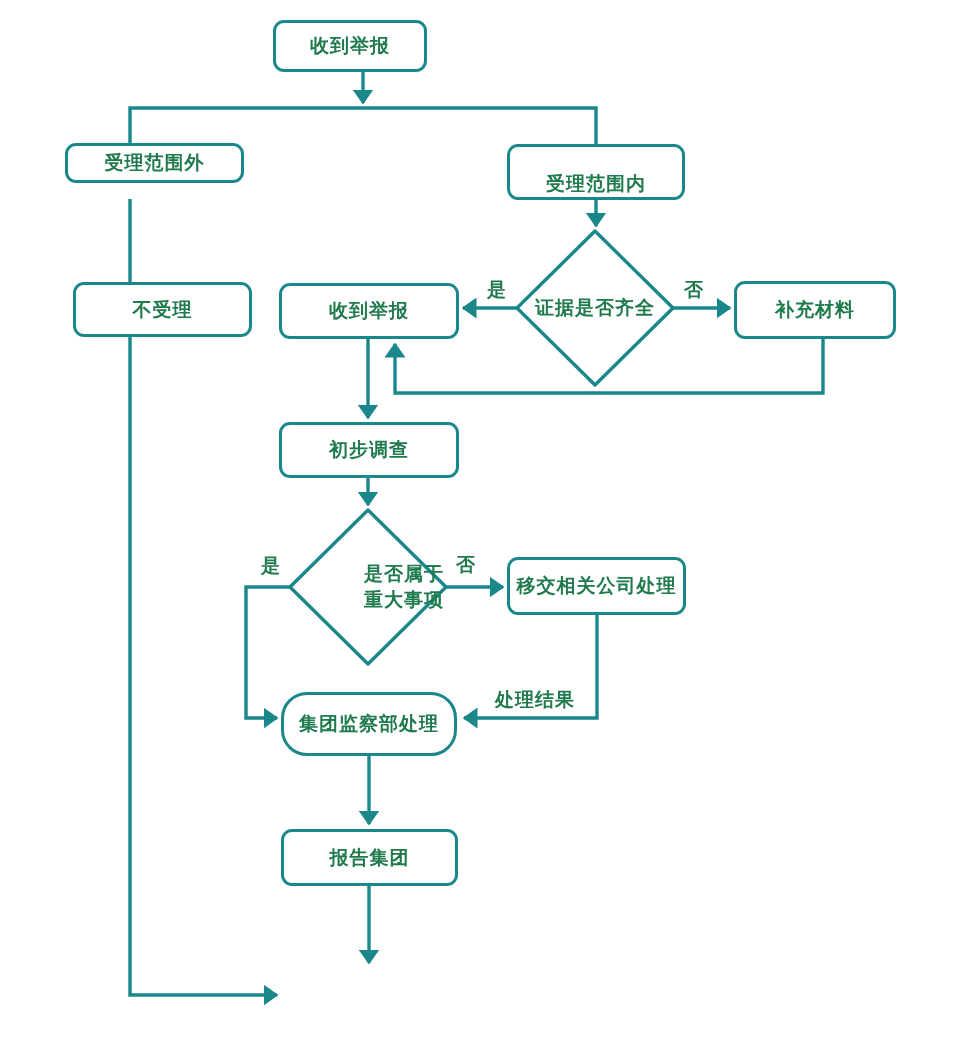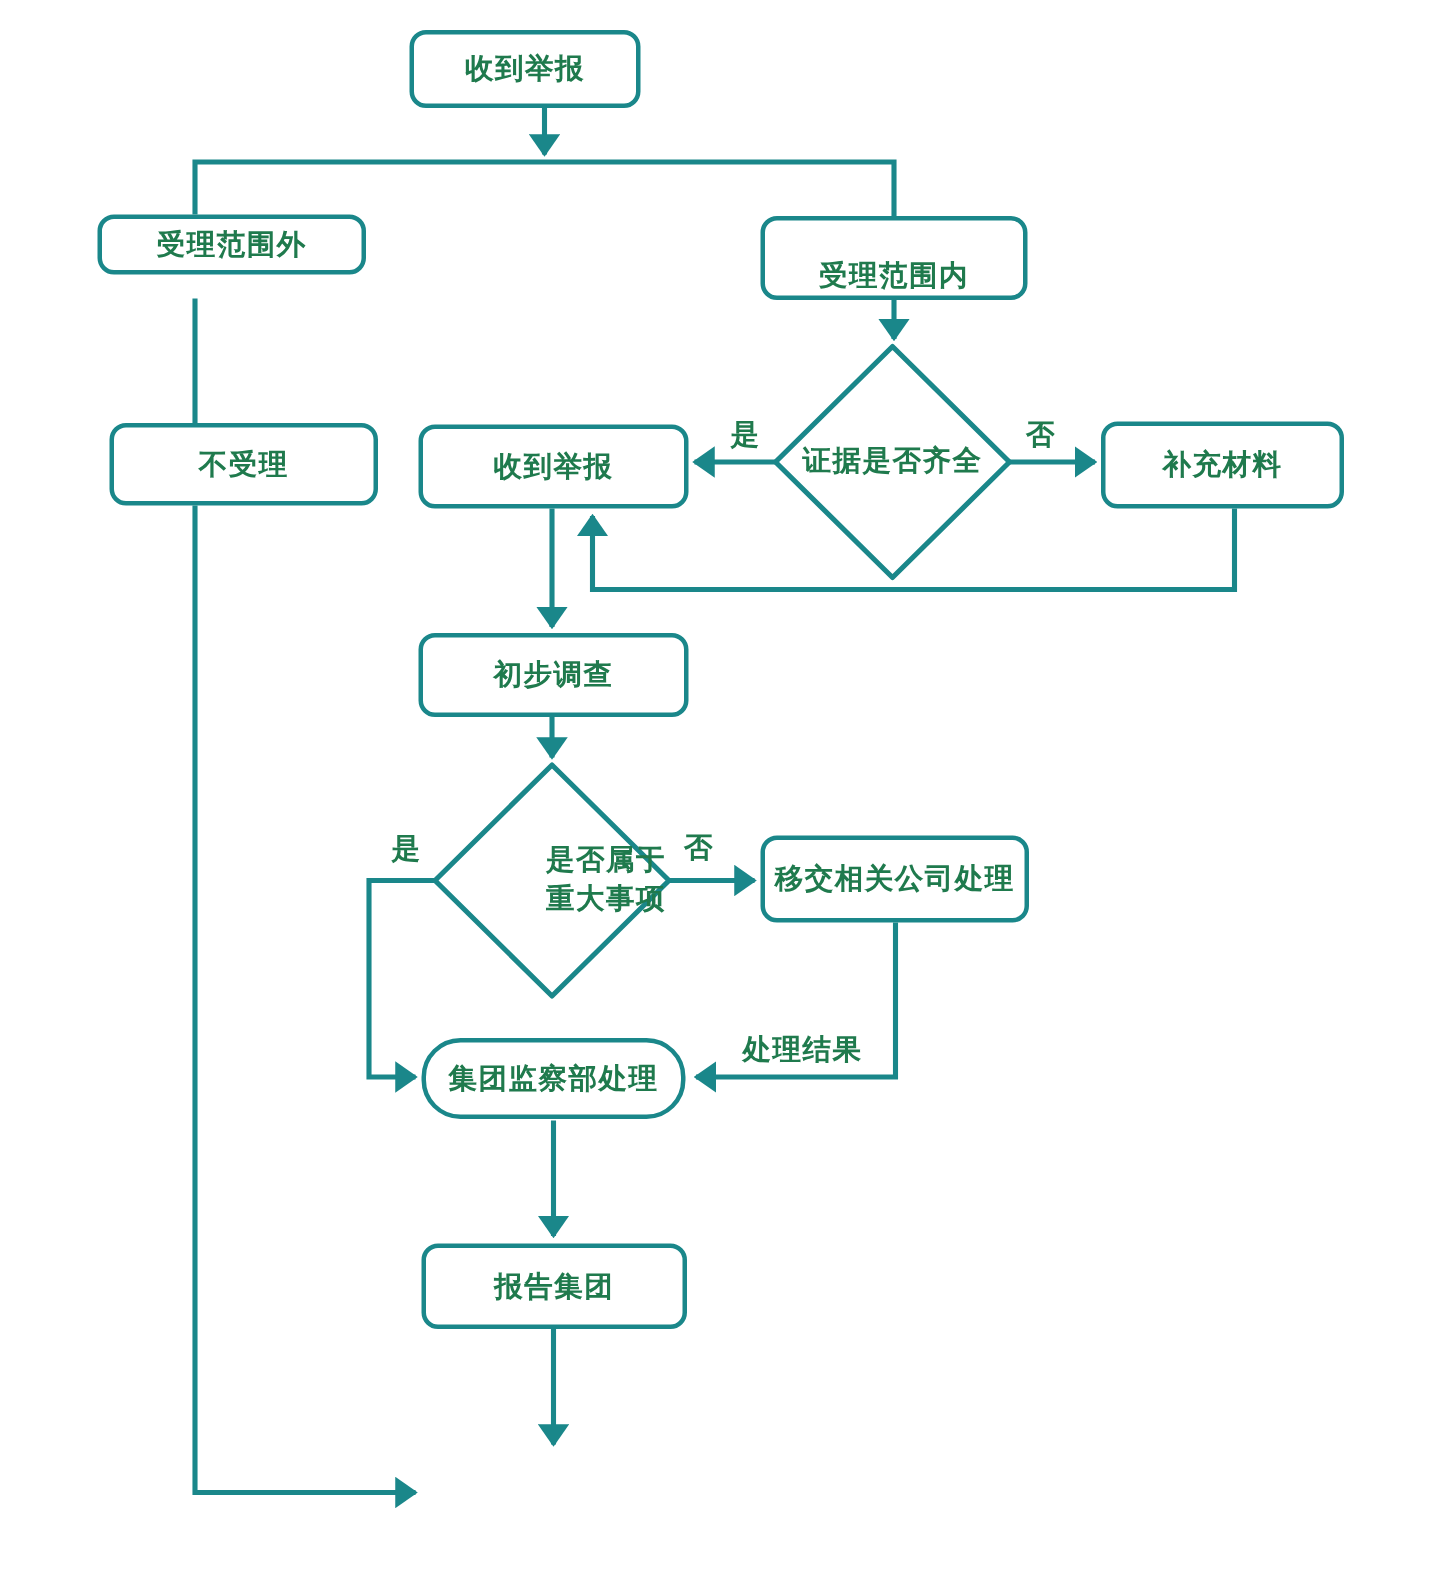"集团监察部处理" div.node { height: 54px -> 64px }
